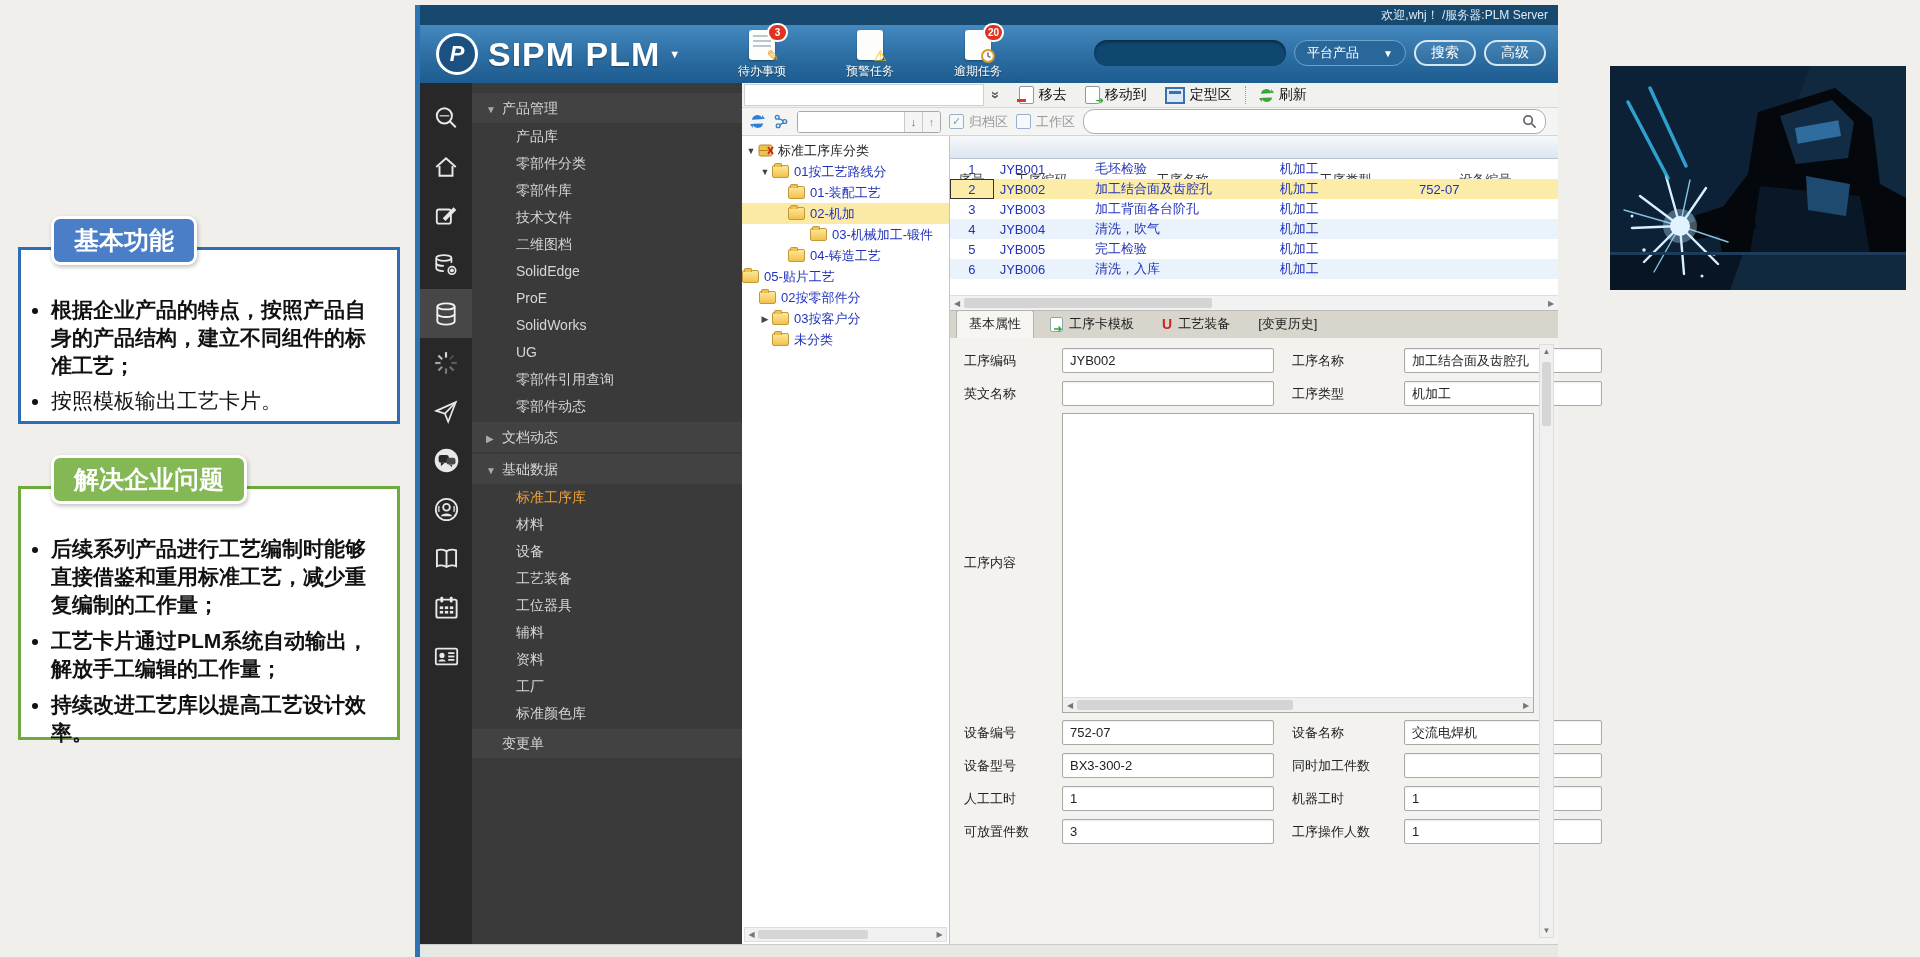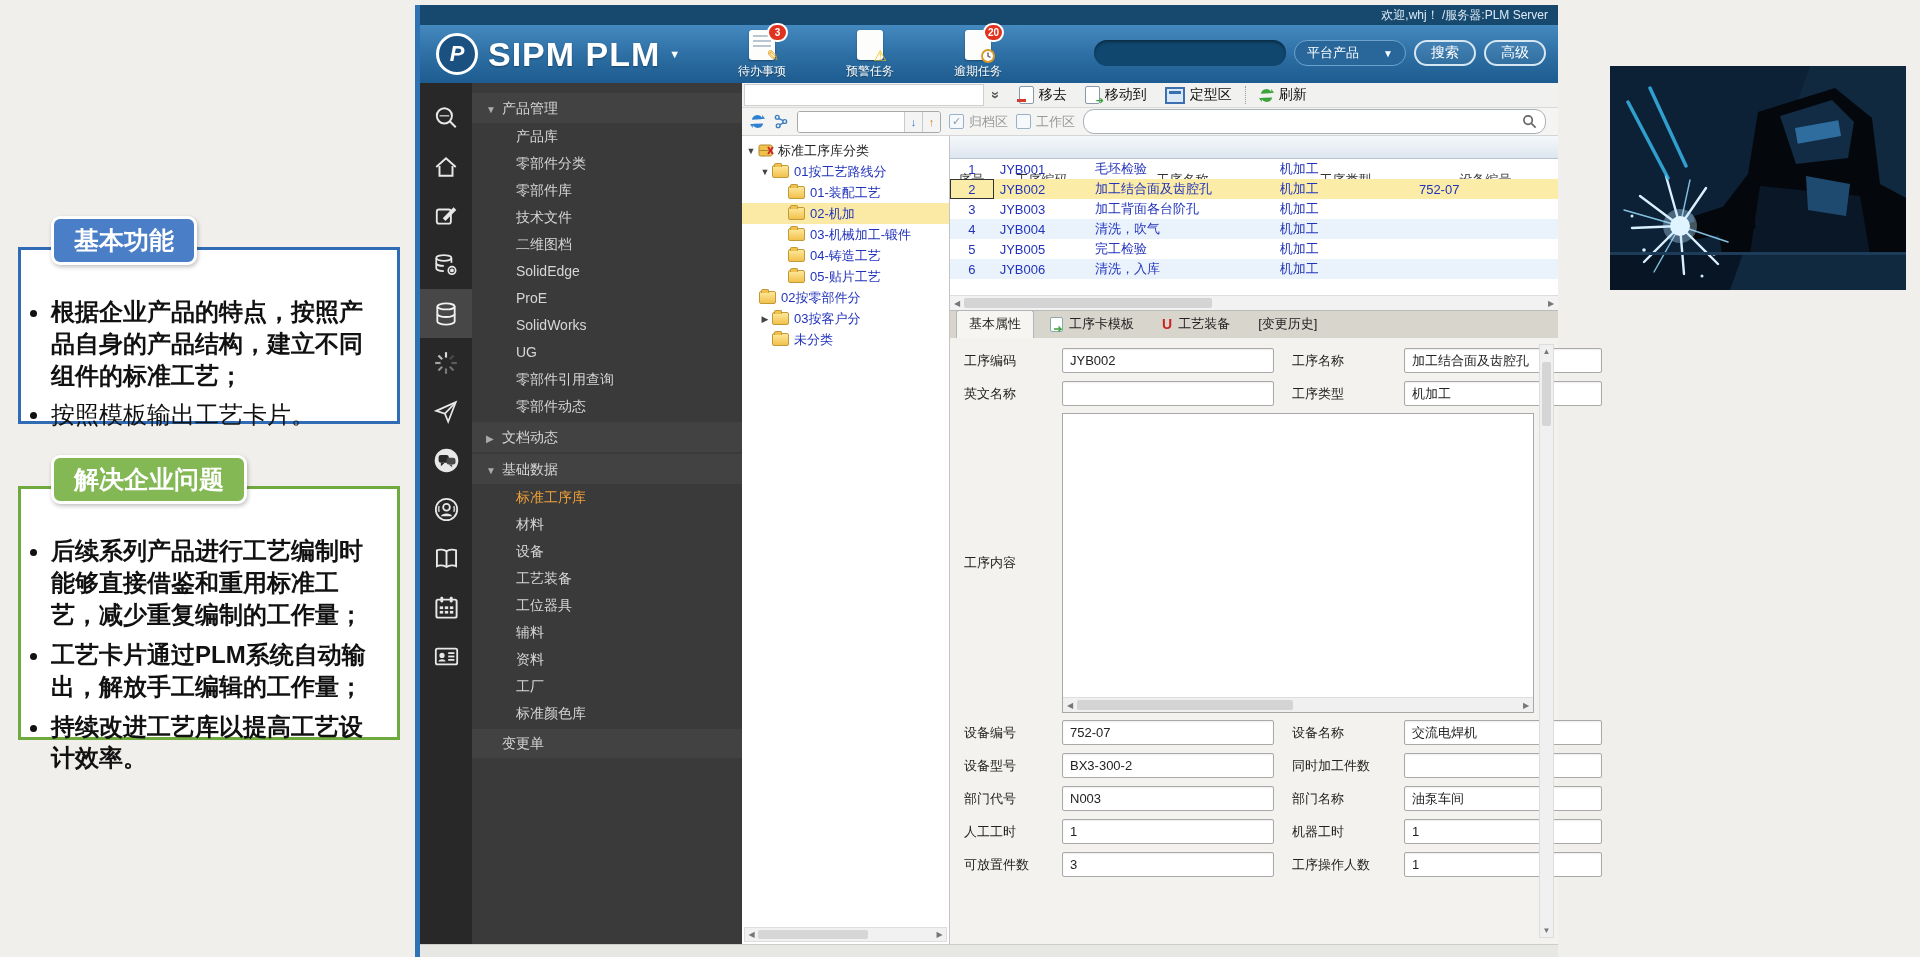"03-机械加工-锻件" div.trow { padding-left: 46px -> 68px }
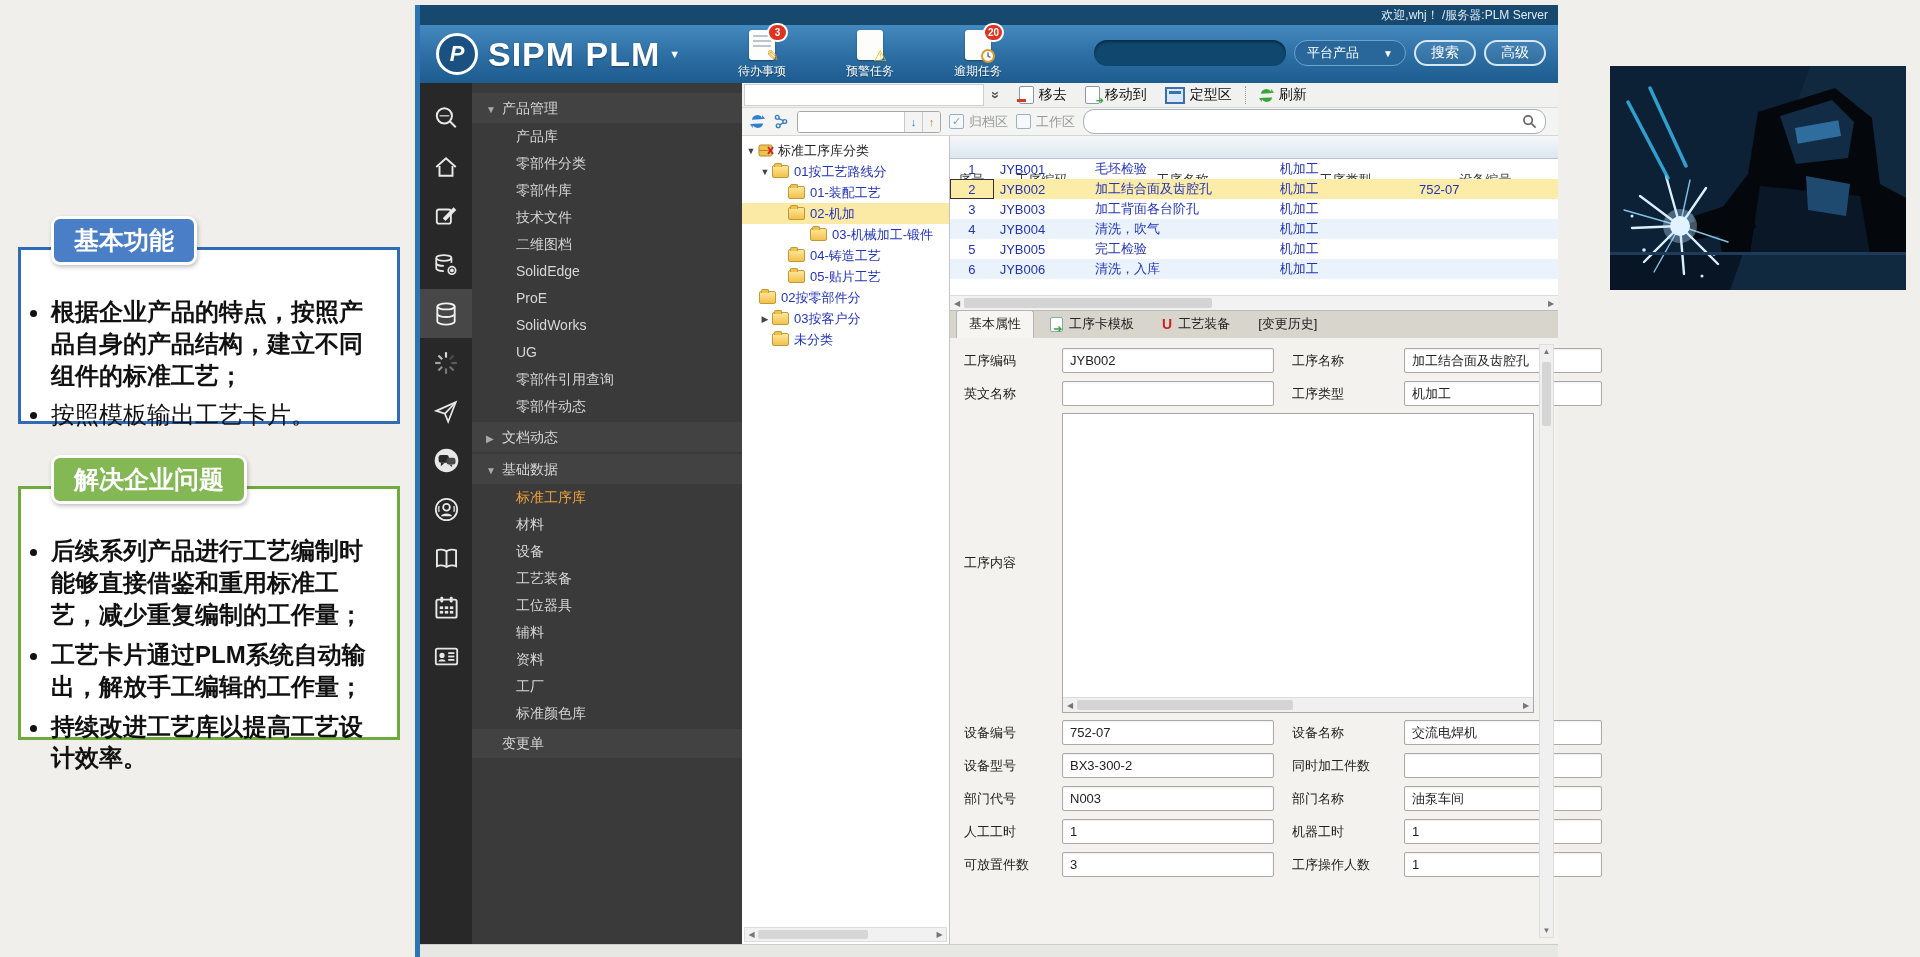"05-贴片工艺" div.trow { padding-left: 46px -> none }
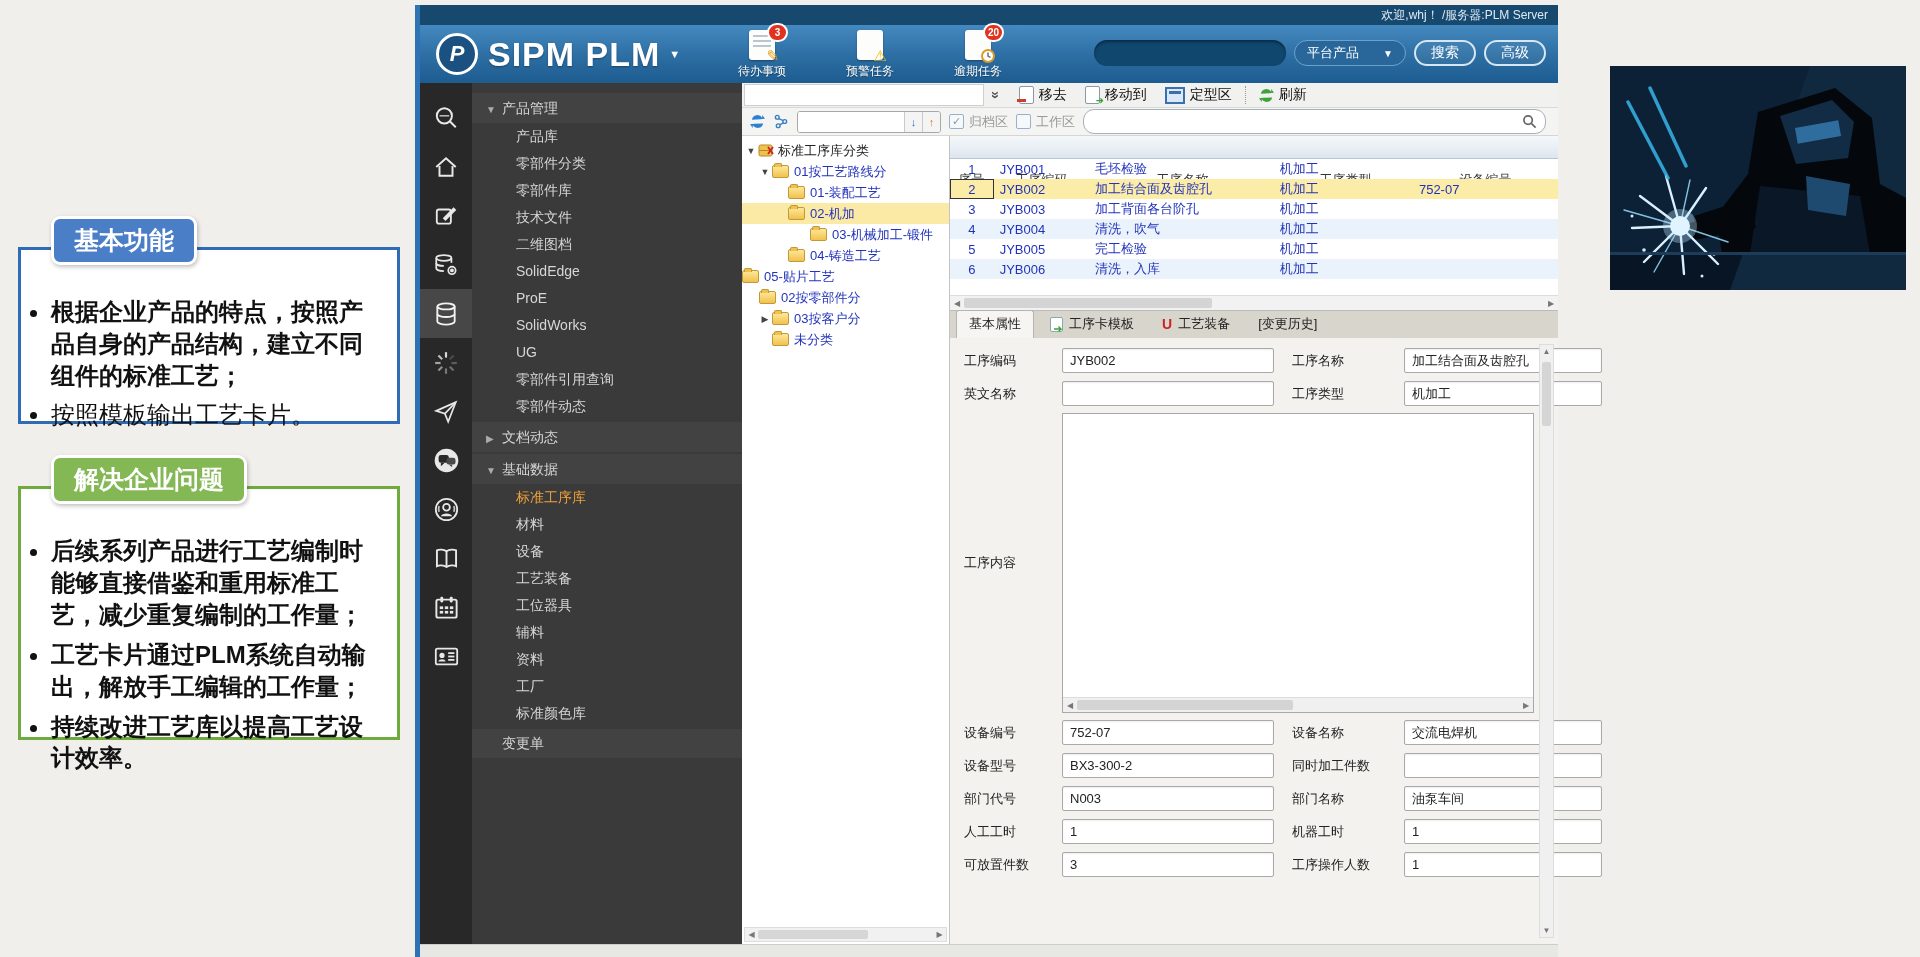"根据企业产品的特点，按照产品自身的产品结构，建立不同组件的标准工艺；" .anno li { font-size: 24px -> 21px }
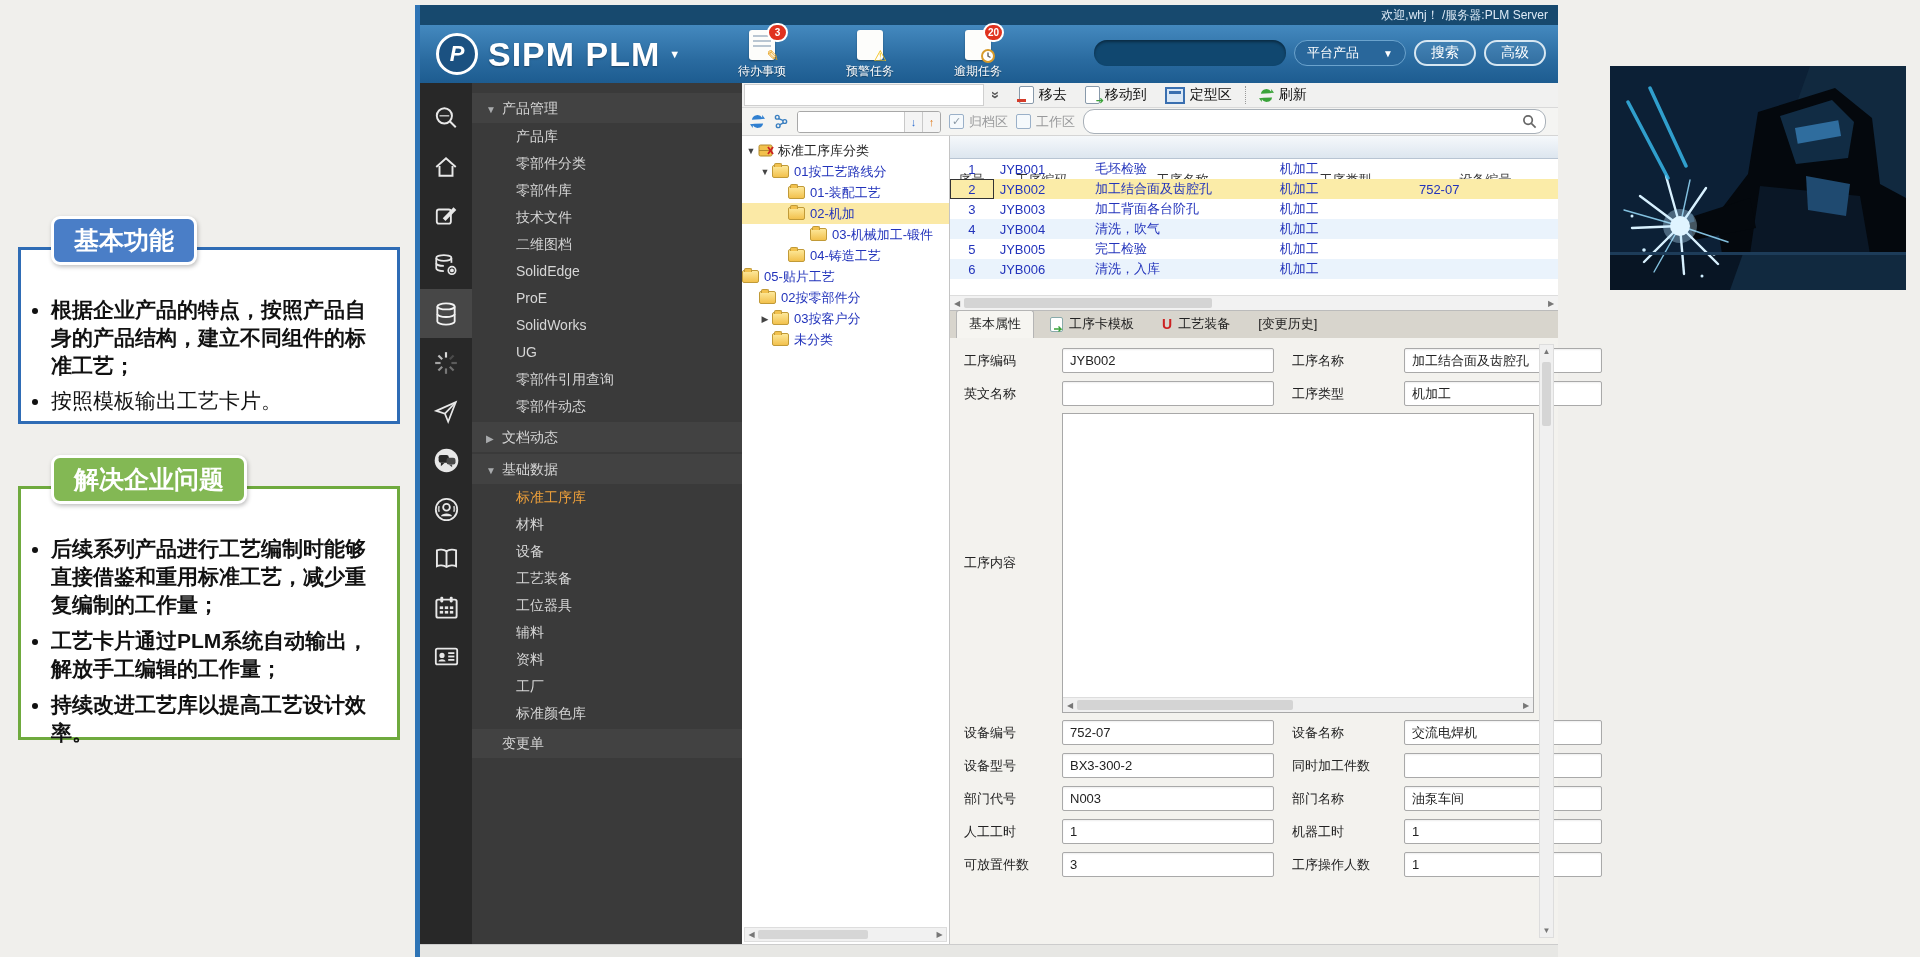"部门代号" div.frow { html: <div> <span>部门代号</span> <div>N003</div> <span>部门名称</span> <div>油泵车间</div> </div> -> none }
